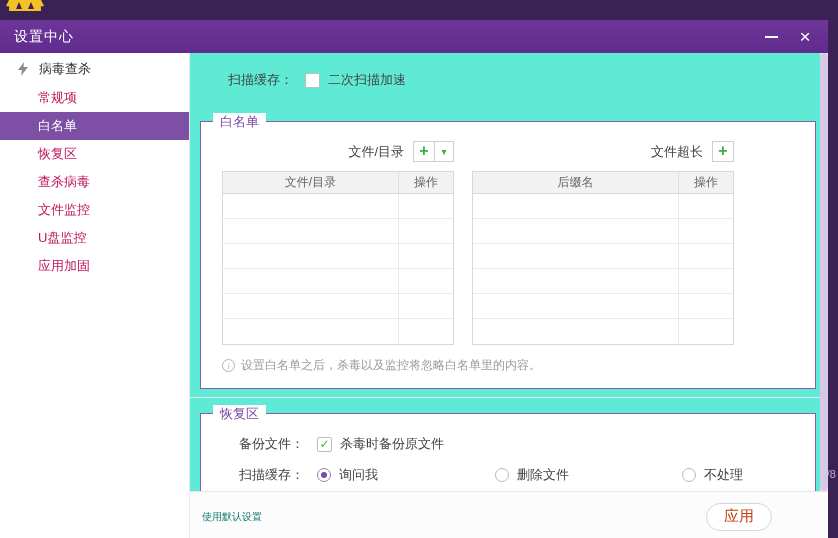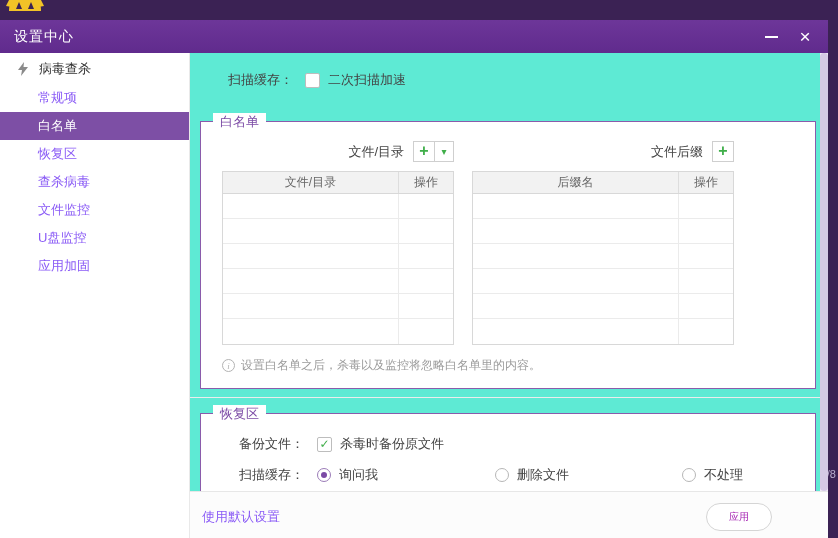"常规项" .side-item { color: #8b5cf6 -> #be185d }
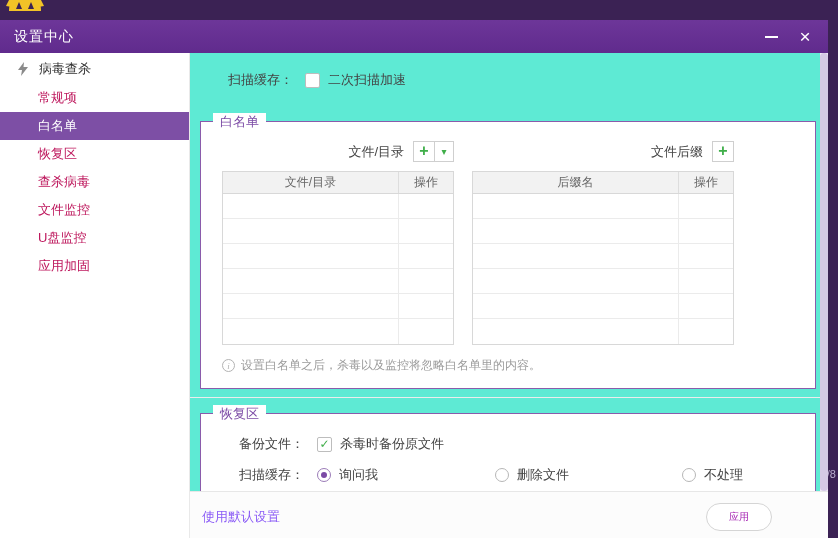"文件后缀" span.ctrl-label { text: 后缀 -> 超长 }
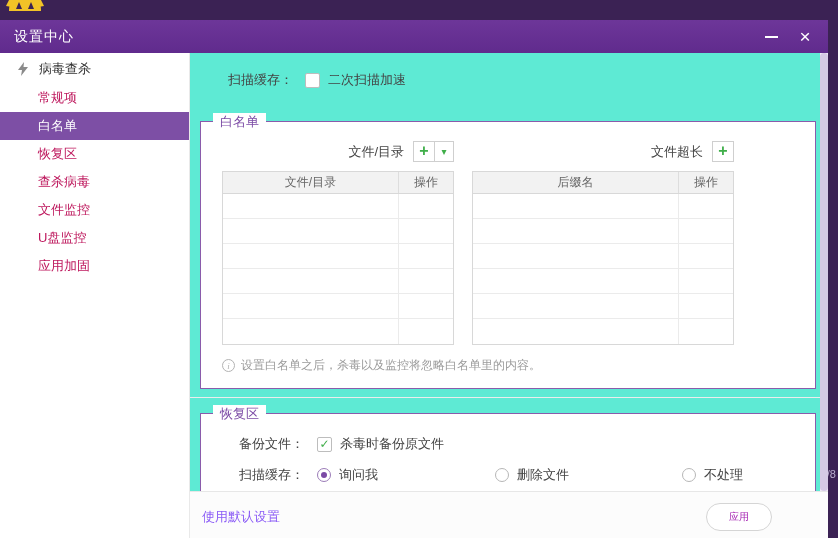"使用默认设置" .default-link { color: #8b5cf6 -> #0f766e; font-size: 13px -> 10px }
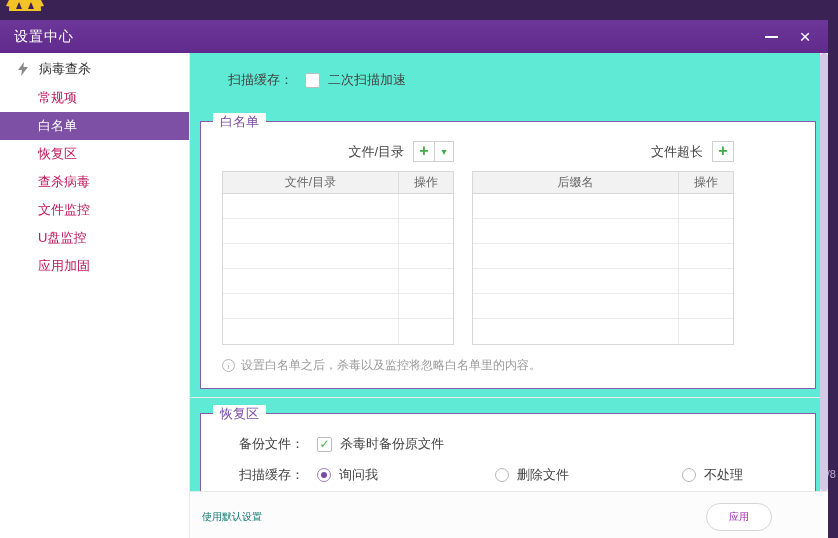"应用" .apply-btn { color: #a21caf -> #c2410c; font-size: 10px -> 15px }
